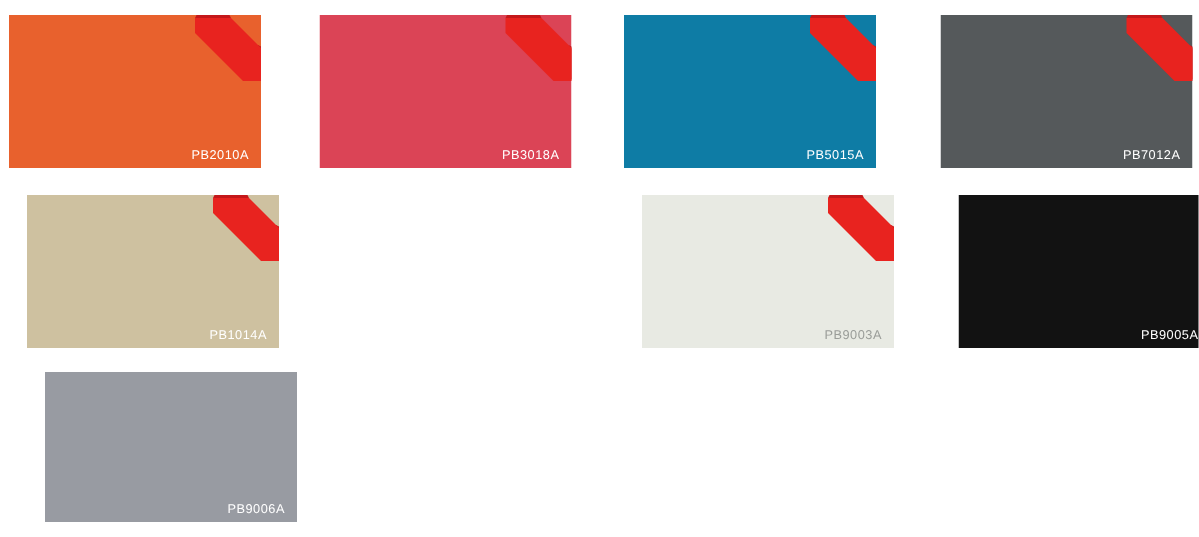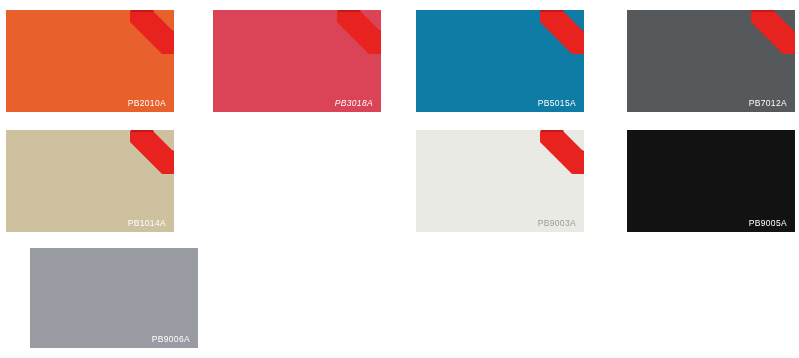"PB3018A" .col-2 { font-style: italic -> none }
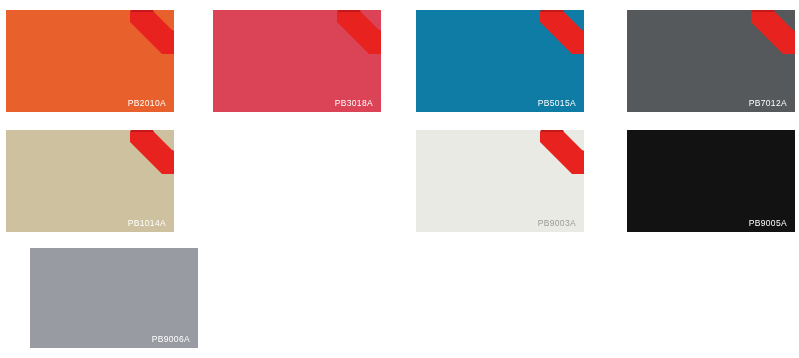"PB1014A" .row-2 { margin-left: none -> 12px }
